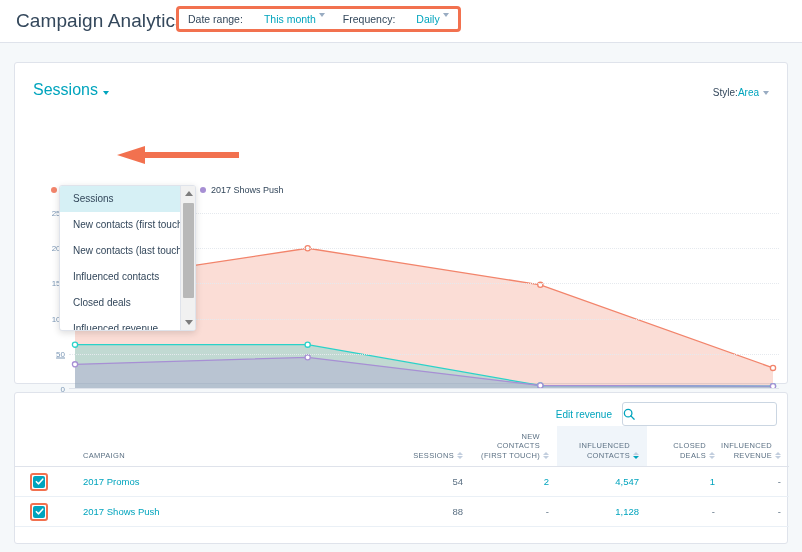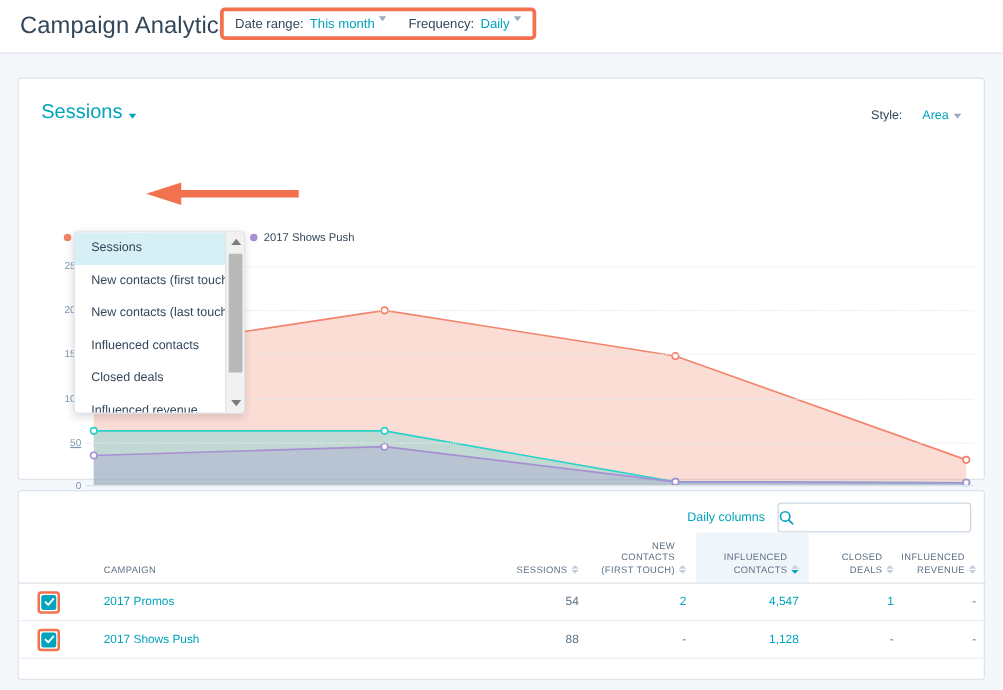"This month" .filter-value { margin-left: none -> 16px }
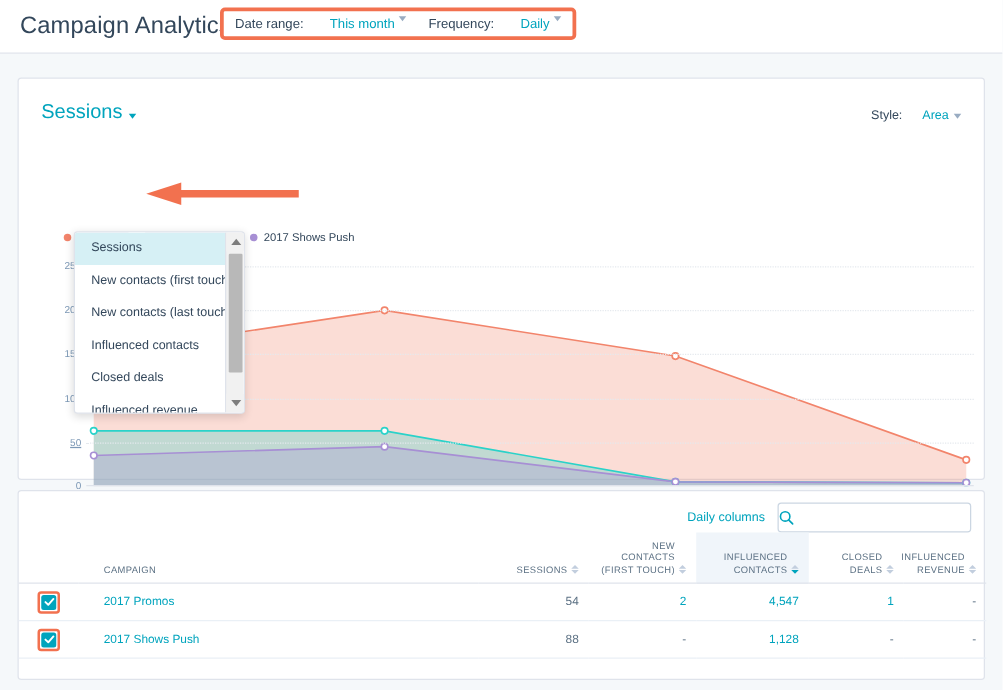"Area" .style-select .sv { margin: 0 4px 0 16px -> 0 4px 0 0 }
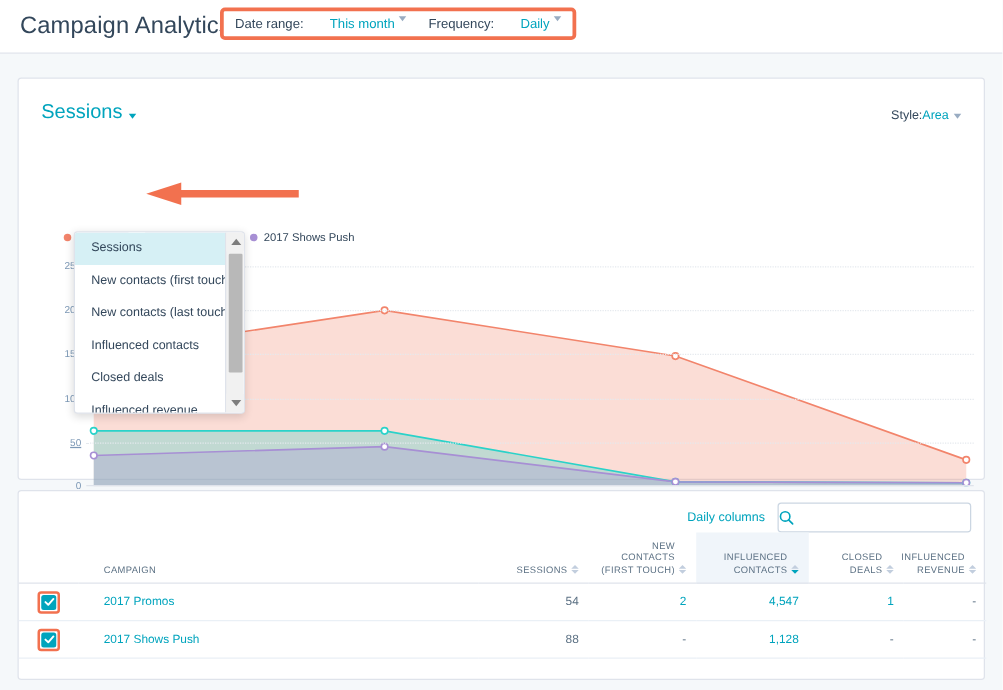"Daily columns" span.edit-columns { text: Daily columns -> Edit revenue }
